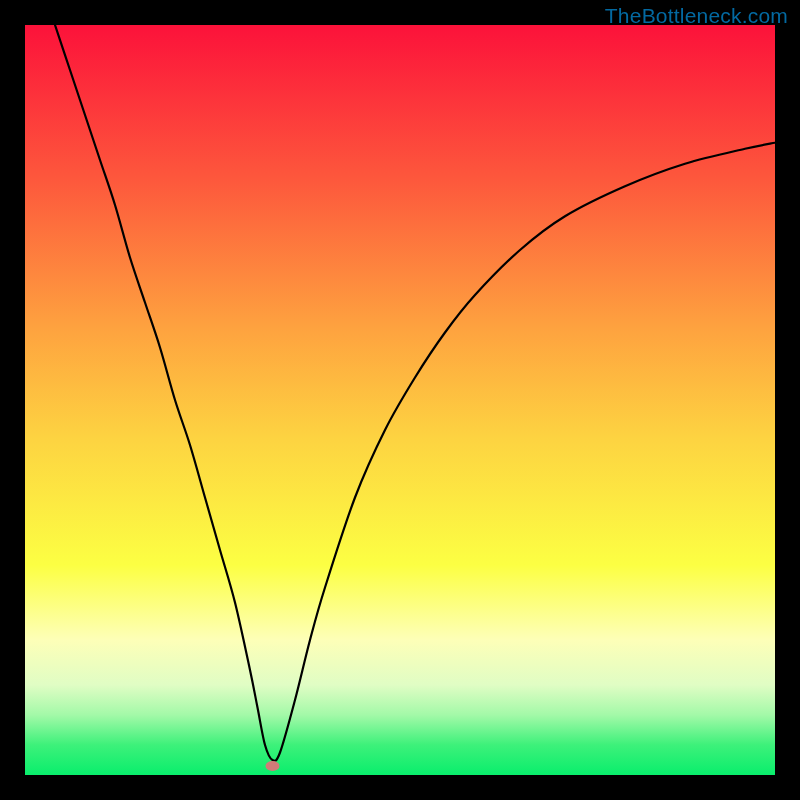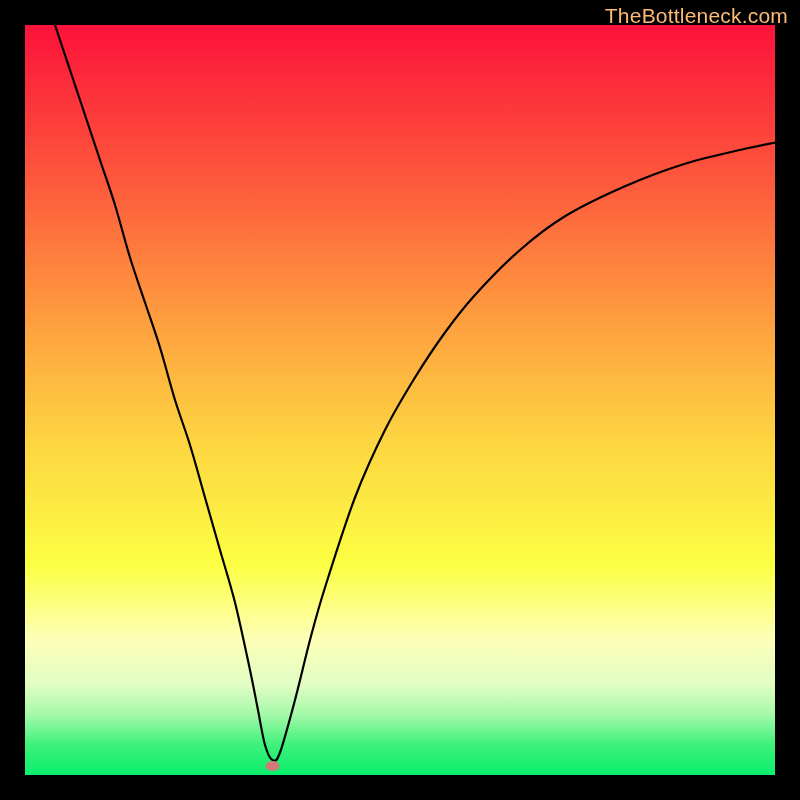"TheBottleneck.com" .watermark { color: #fdba74 -> #0369a1 }
